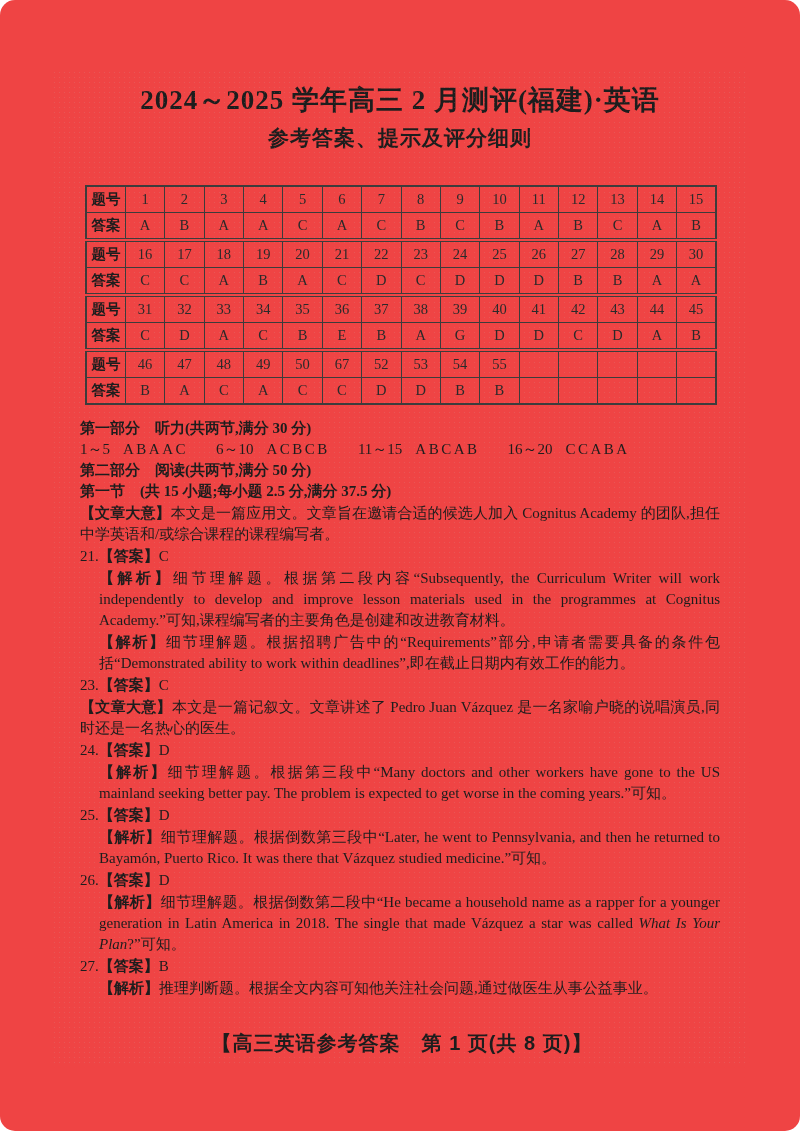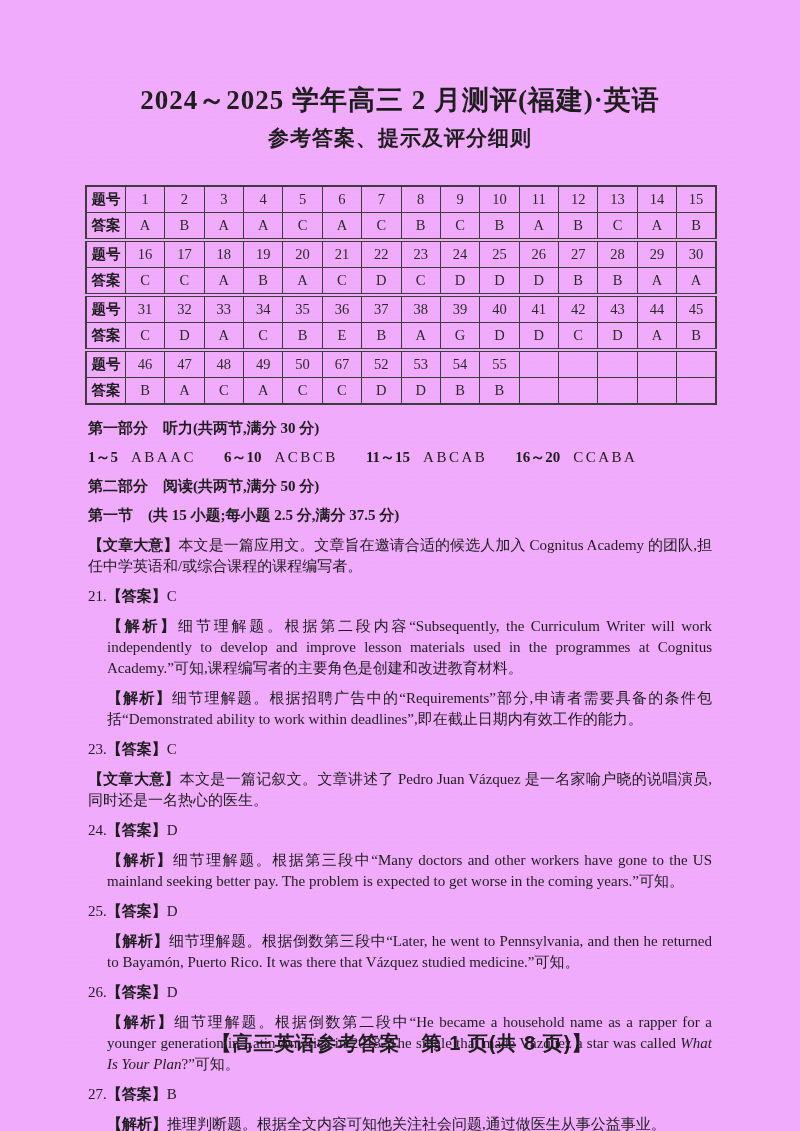"题号" .page { background: #f0abfc -> #ef4444; border-radius: none -> 15px }
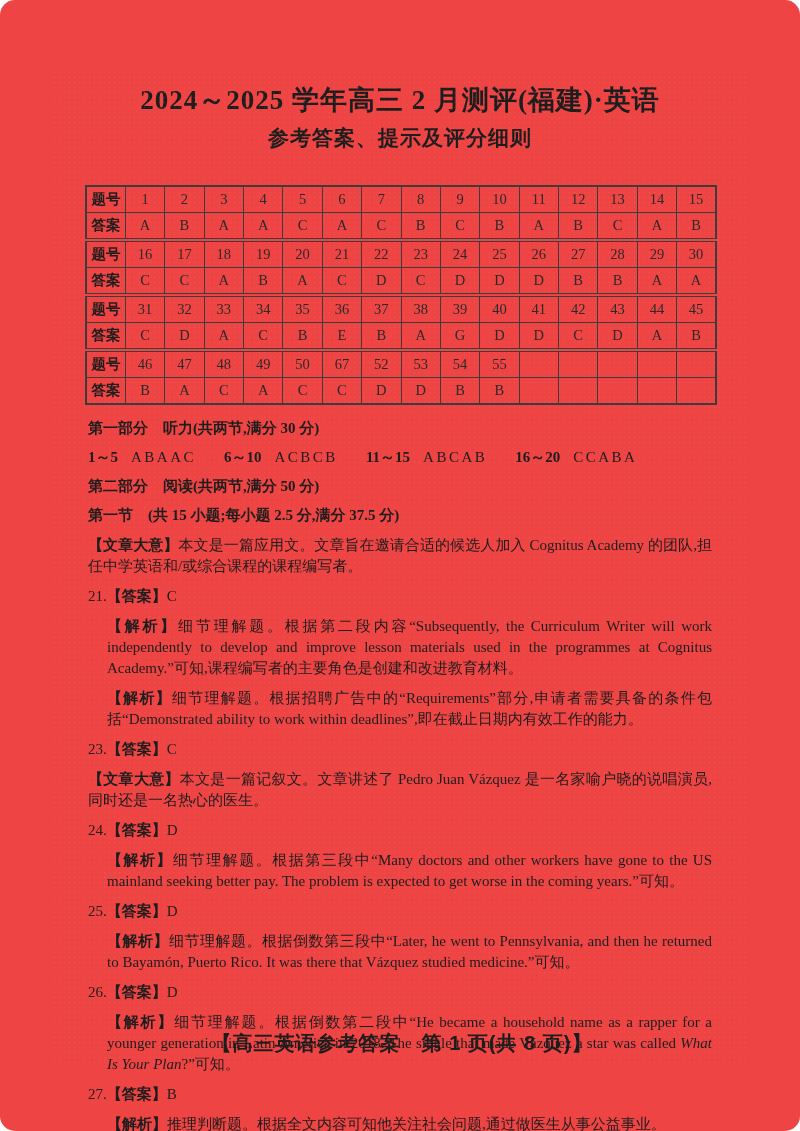"第一部分 听力(共两节,满分 30 分)" .docbody p { margin: 8px -> 0 }
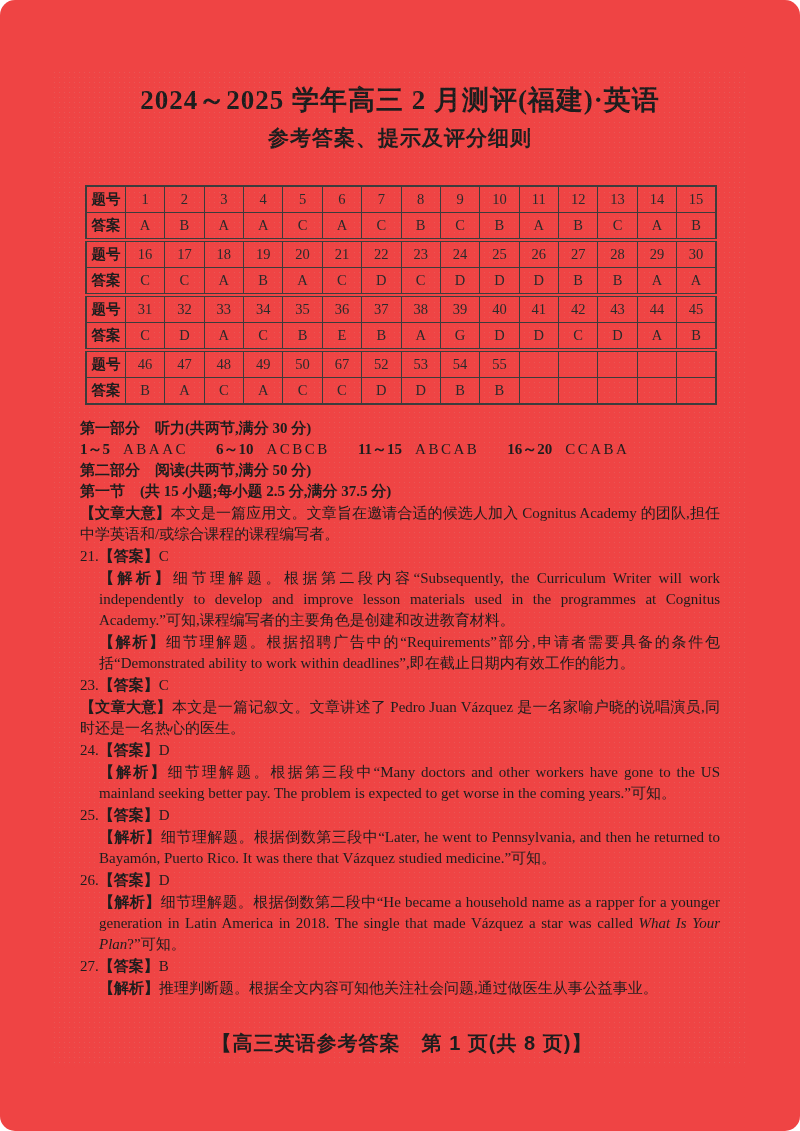"1～5" .listening .range { font-weight: bold -> none }
